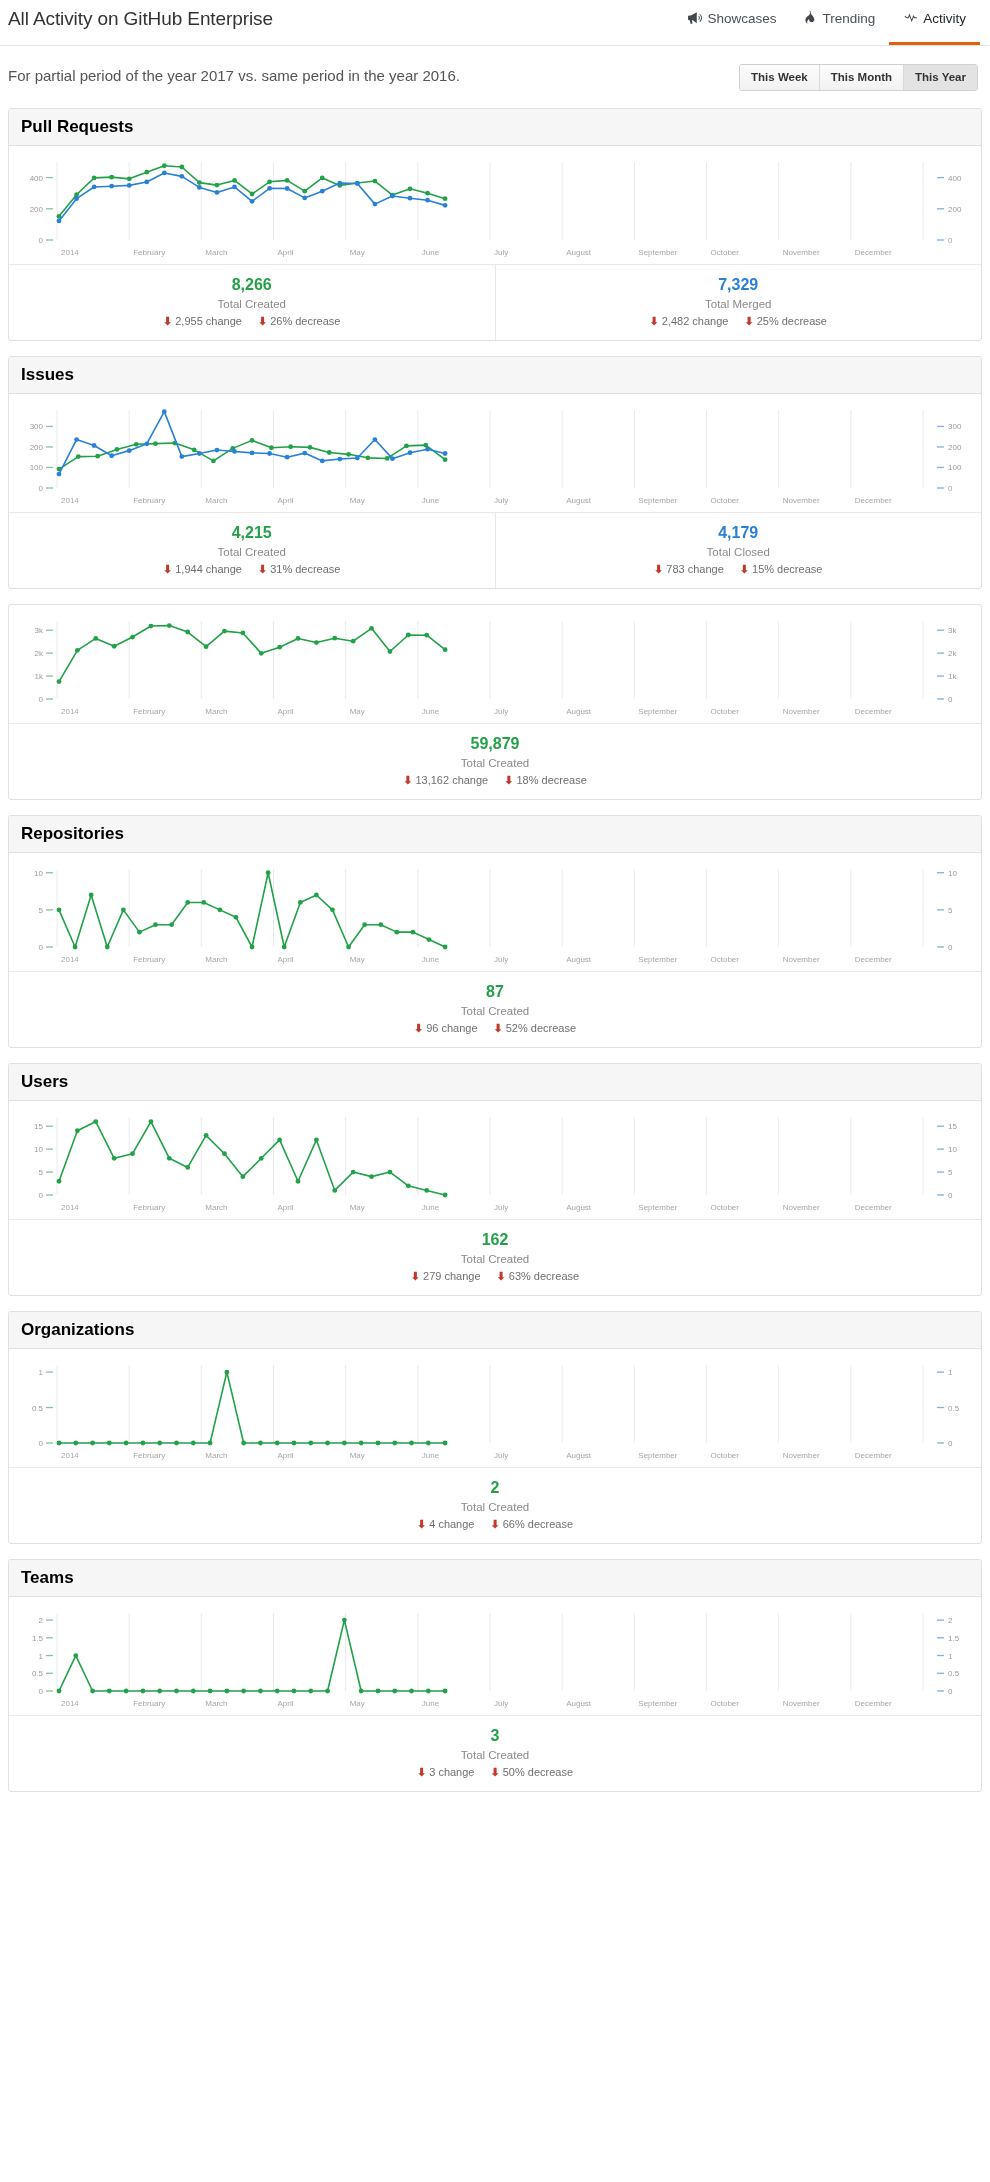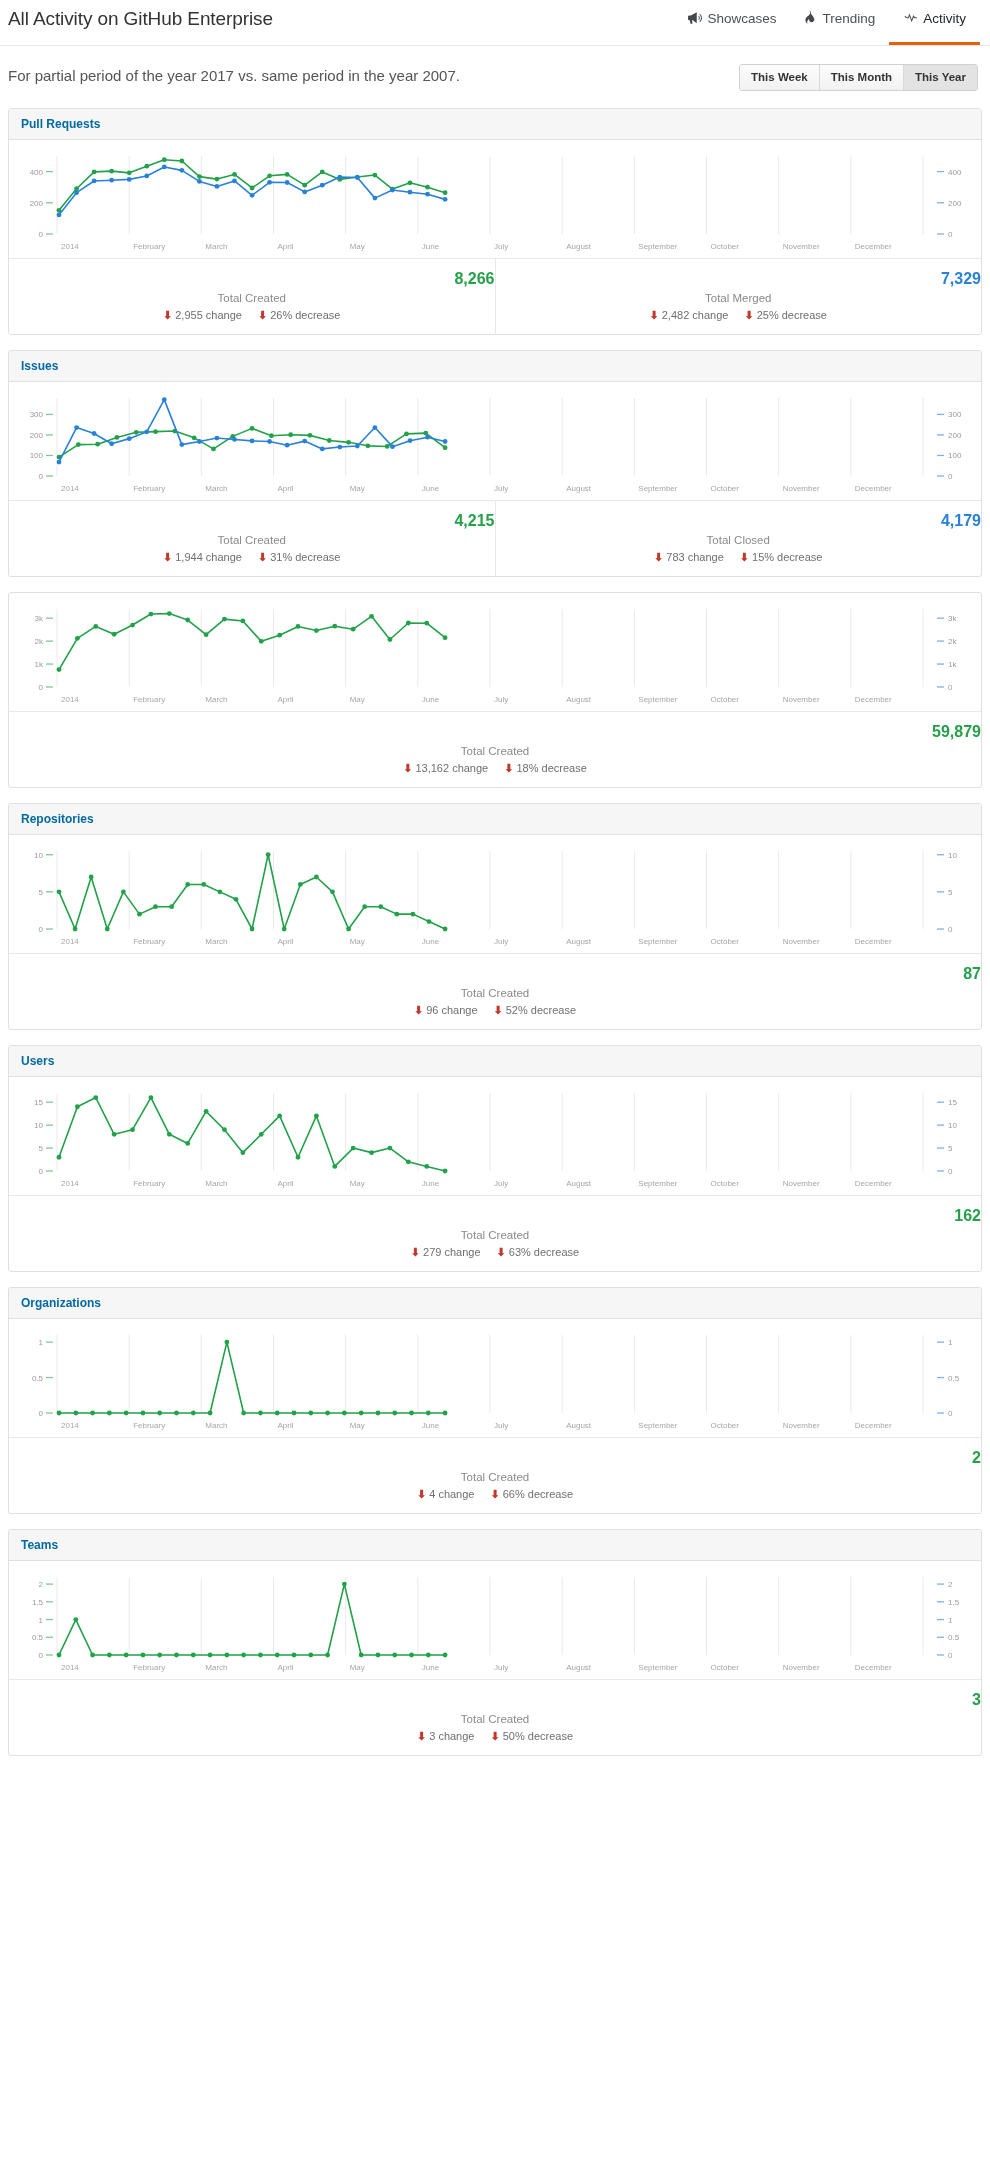"For partial period of the" div.sub-text { text: 2007 -> 2016 }
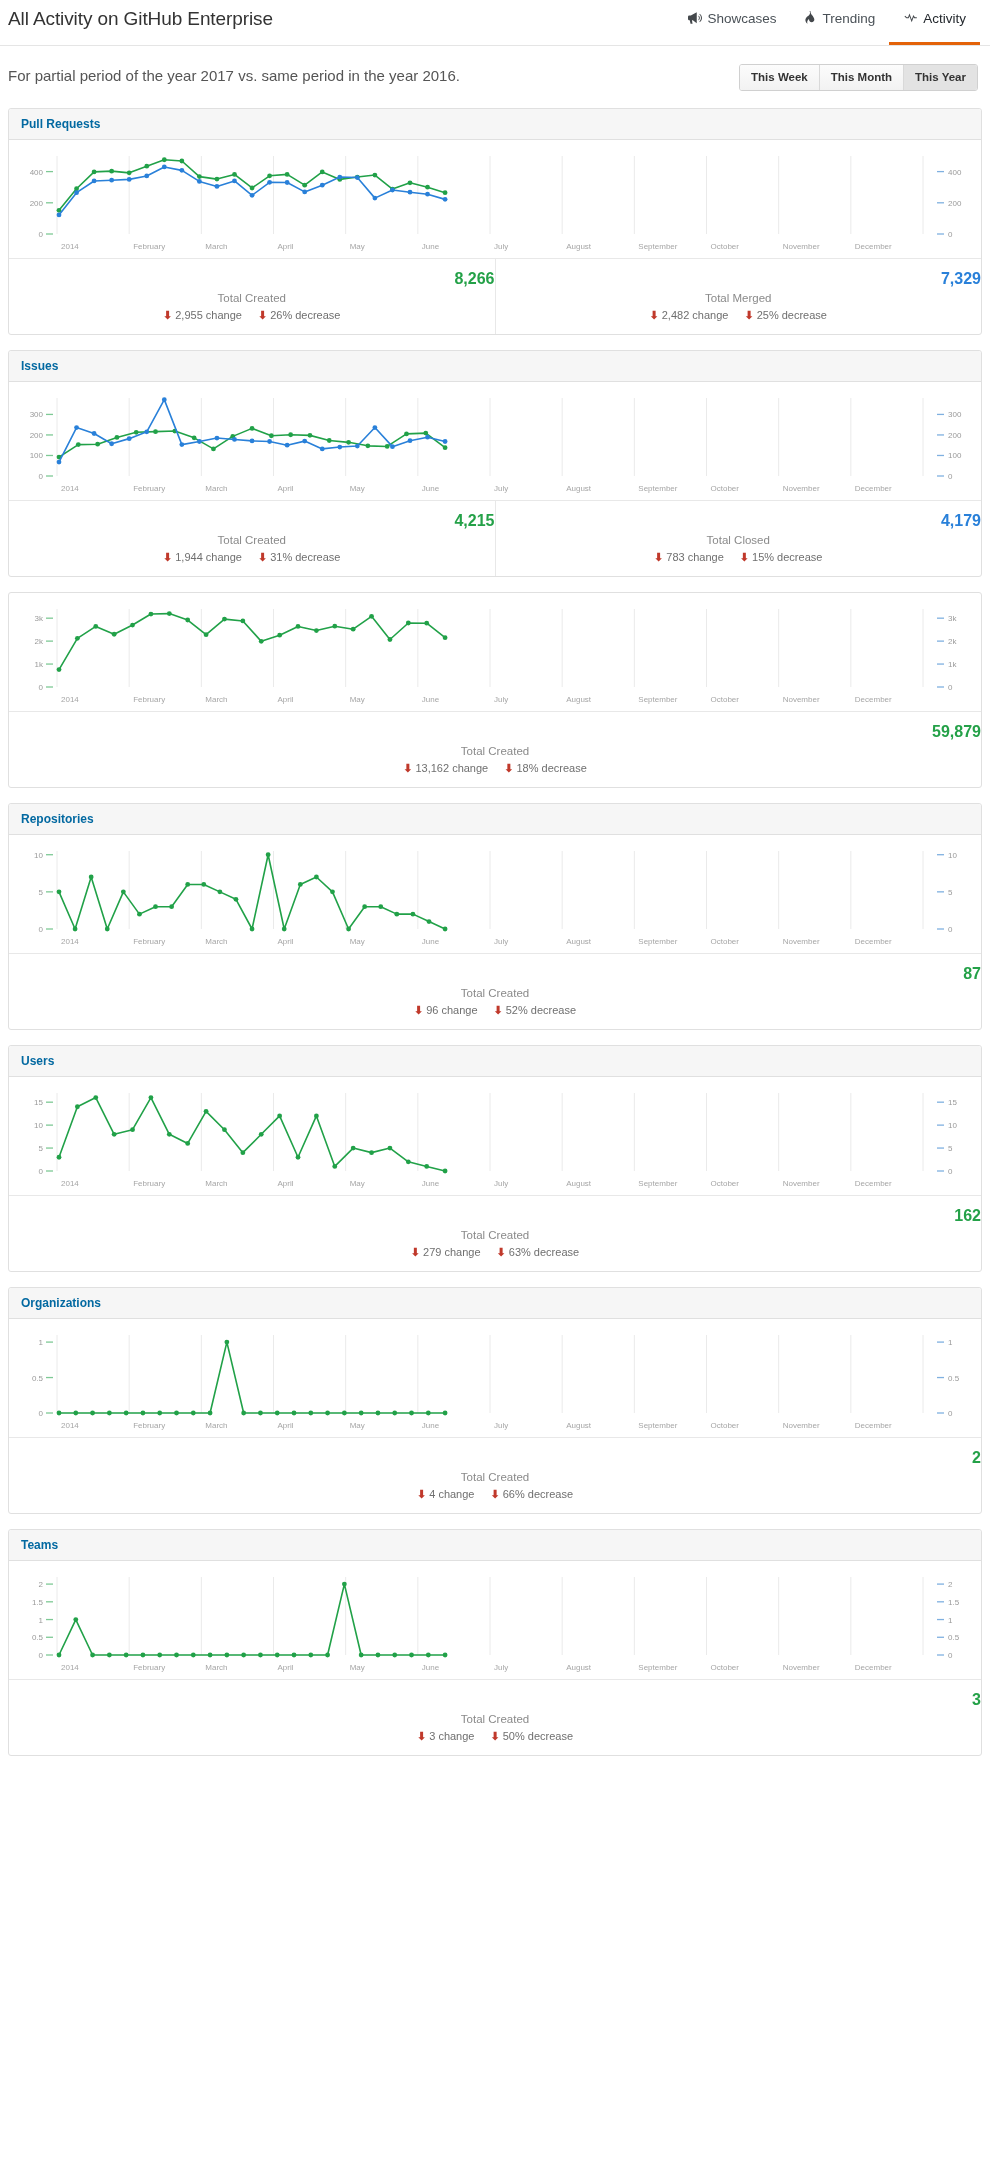"Pull Requests" .panel-head { color: #0369a1 -> #000000; font-size: 12px -> 17px }
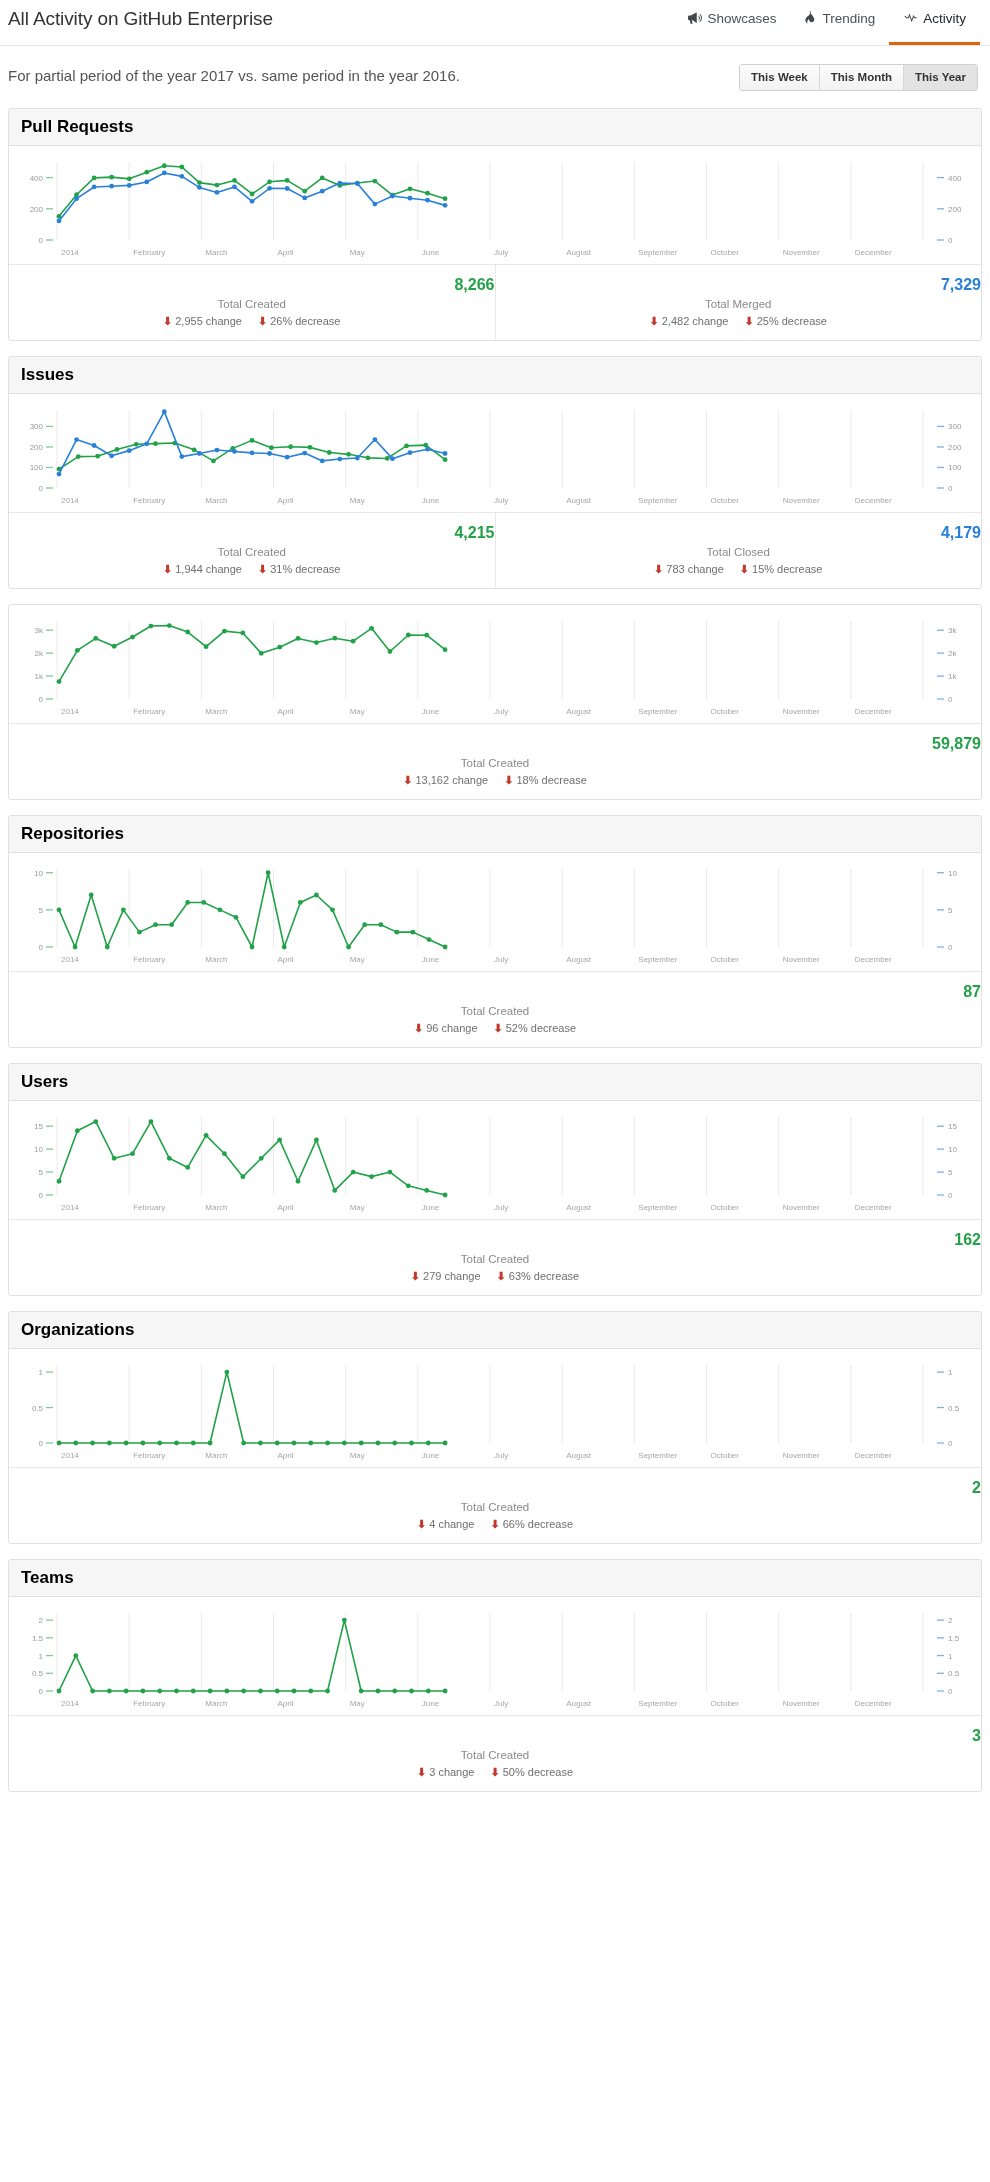"8,266" .stat-total { text-align: right -> none }
